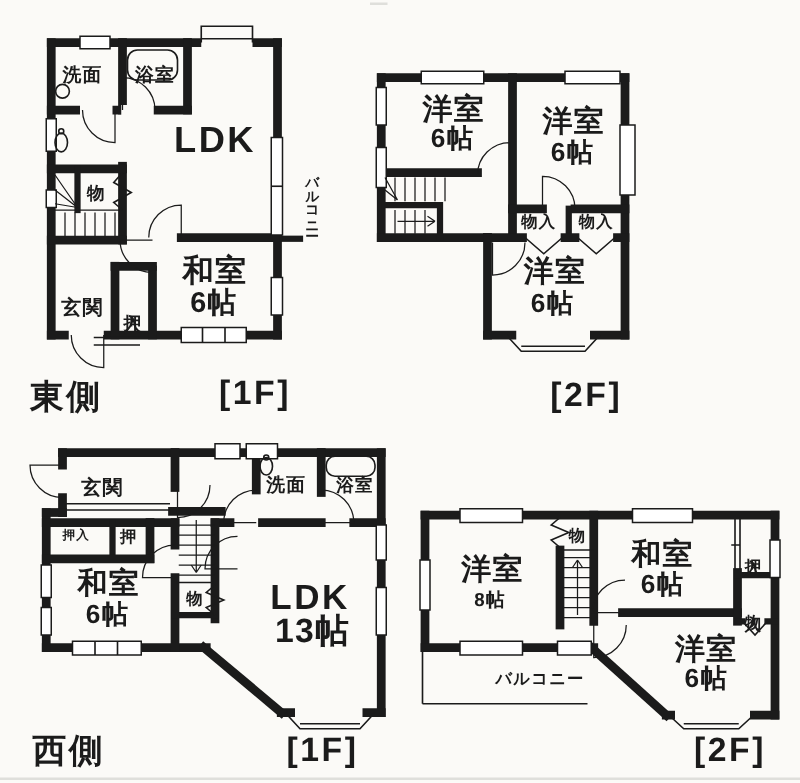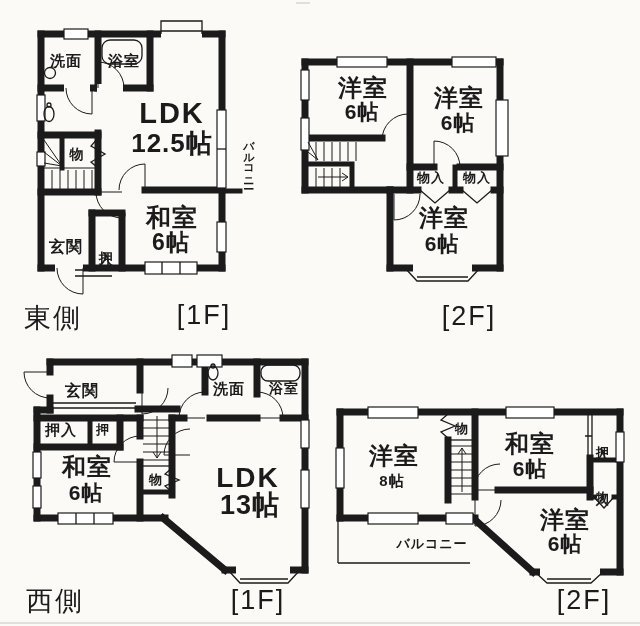"12.5帖" div.lbl { html: <div>12.5帖</div> -> none }
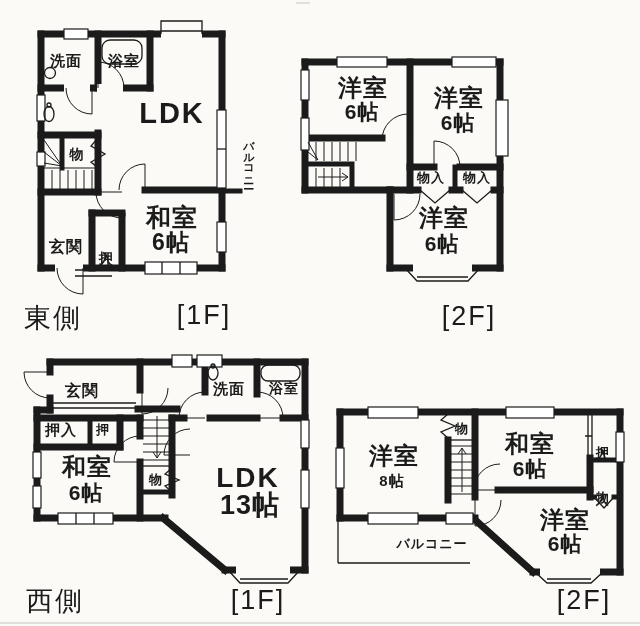"東側" .caption { font-weight: 400 -> 700 }
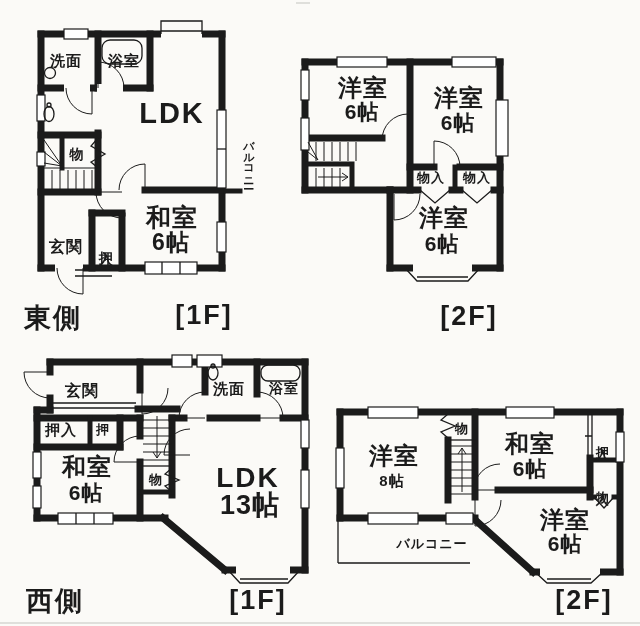"押入" div.lbl { font-size: 15px -> 10px }
